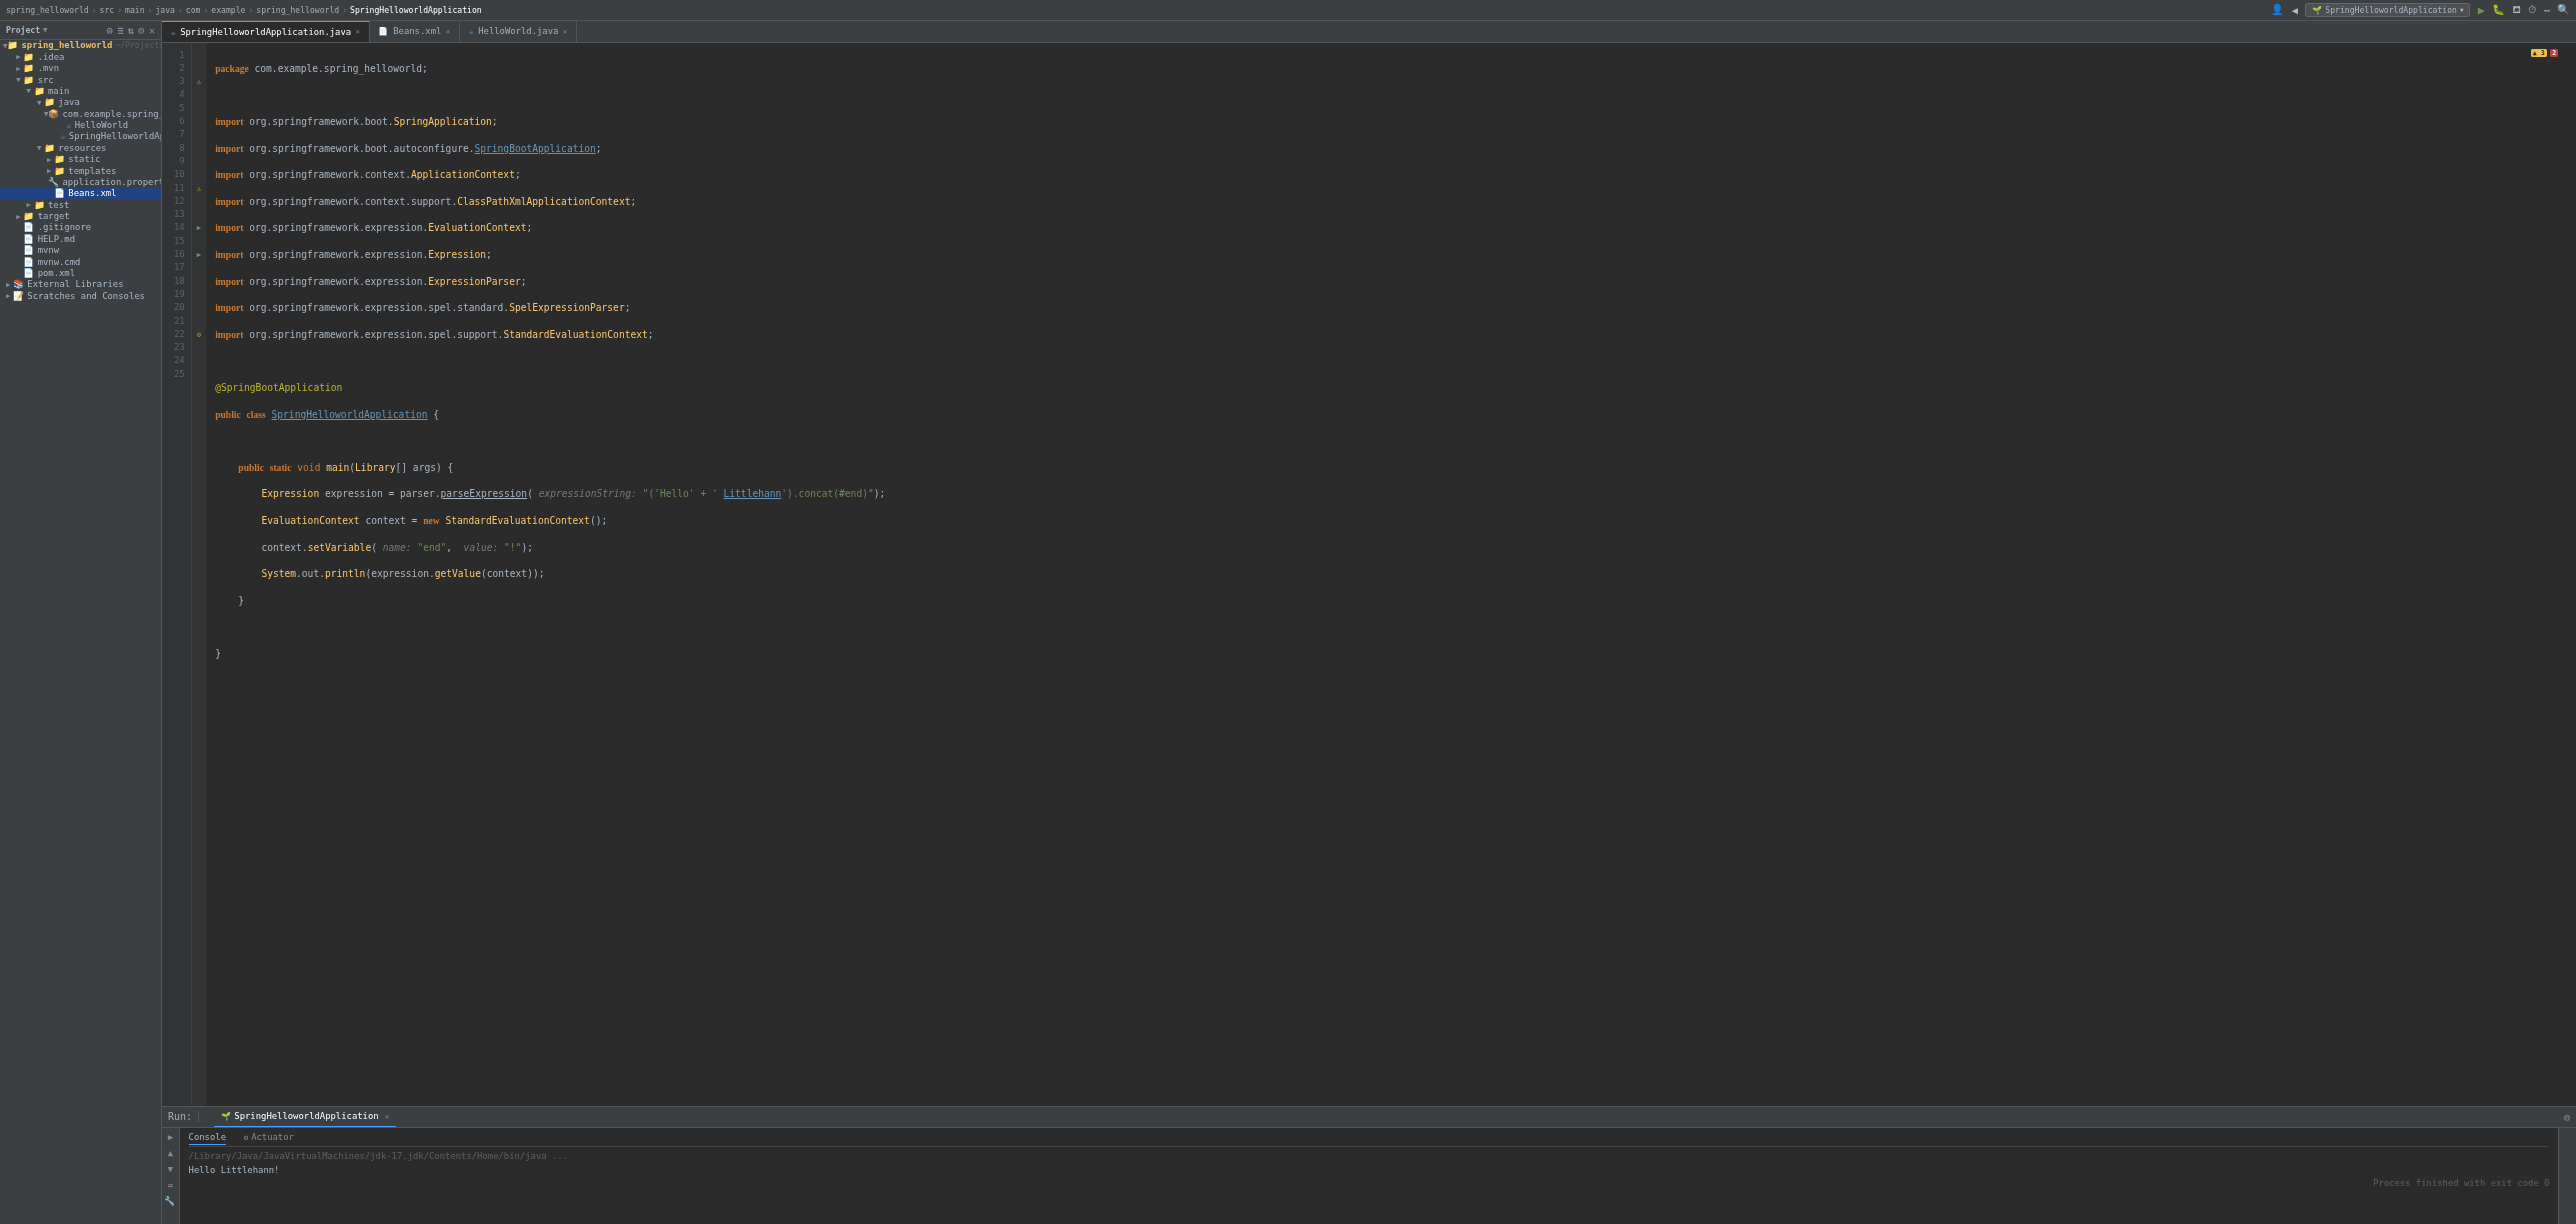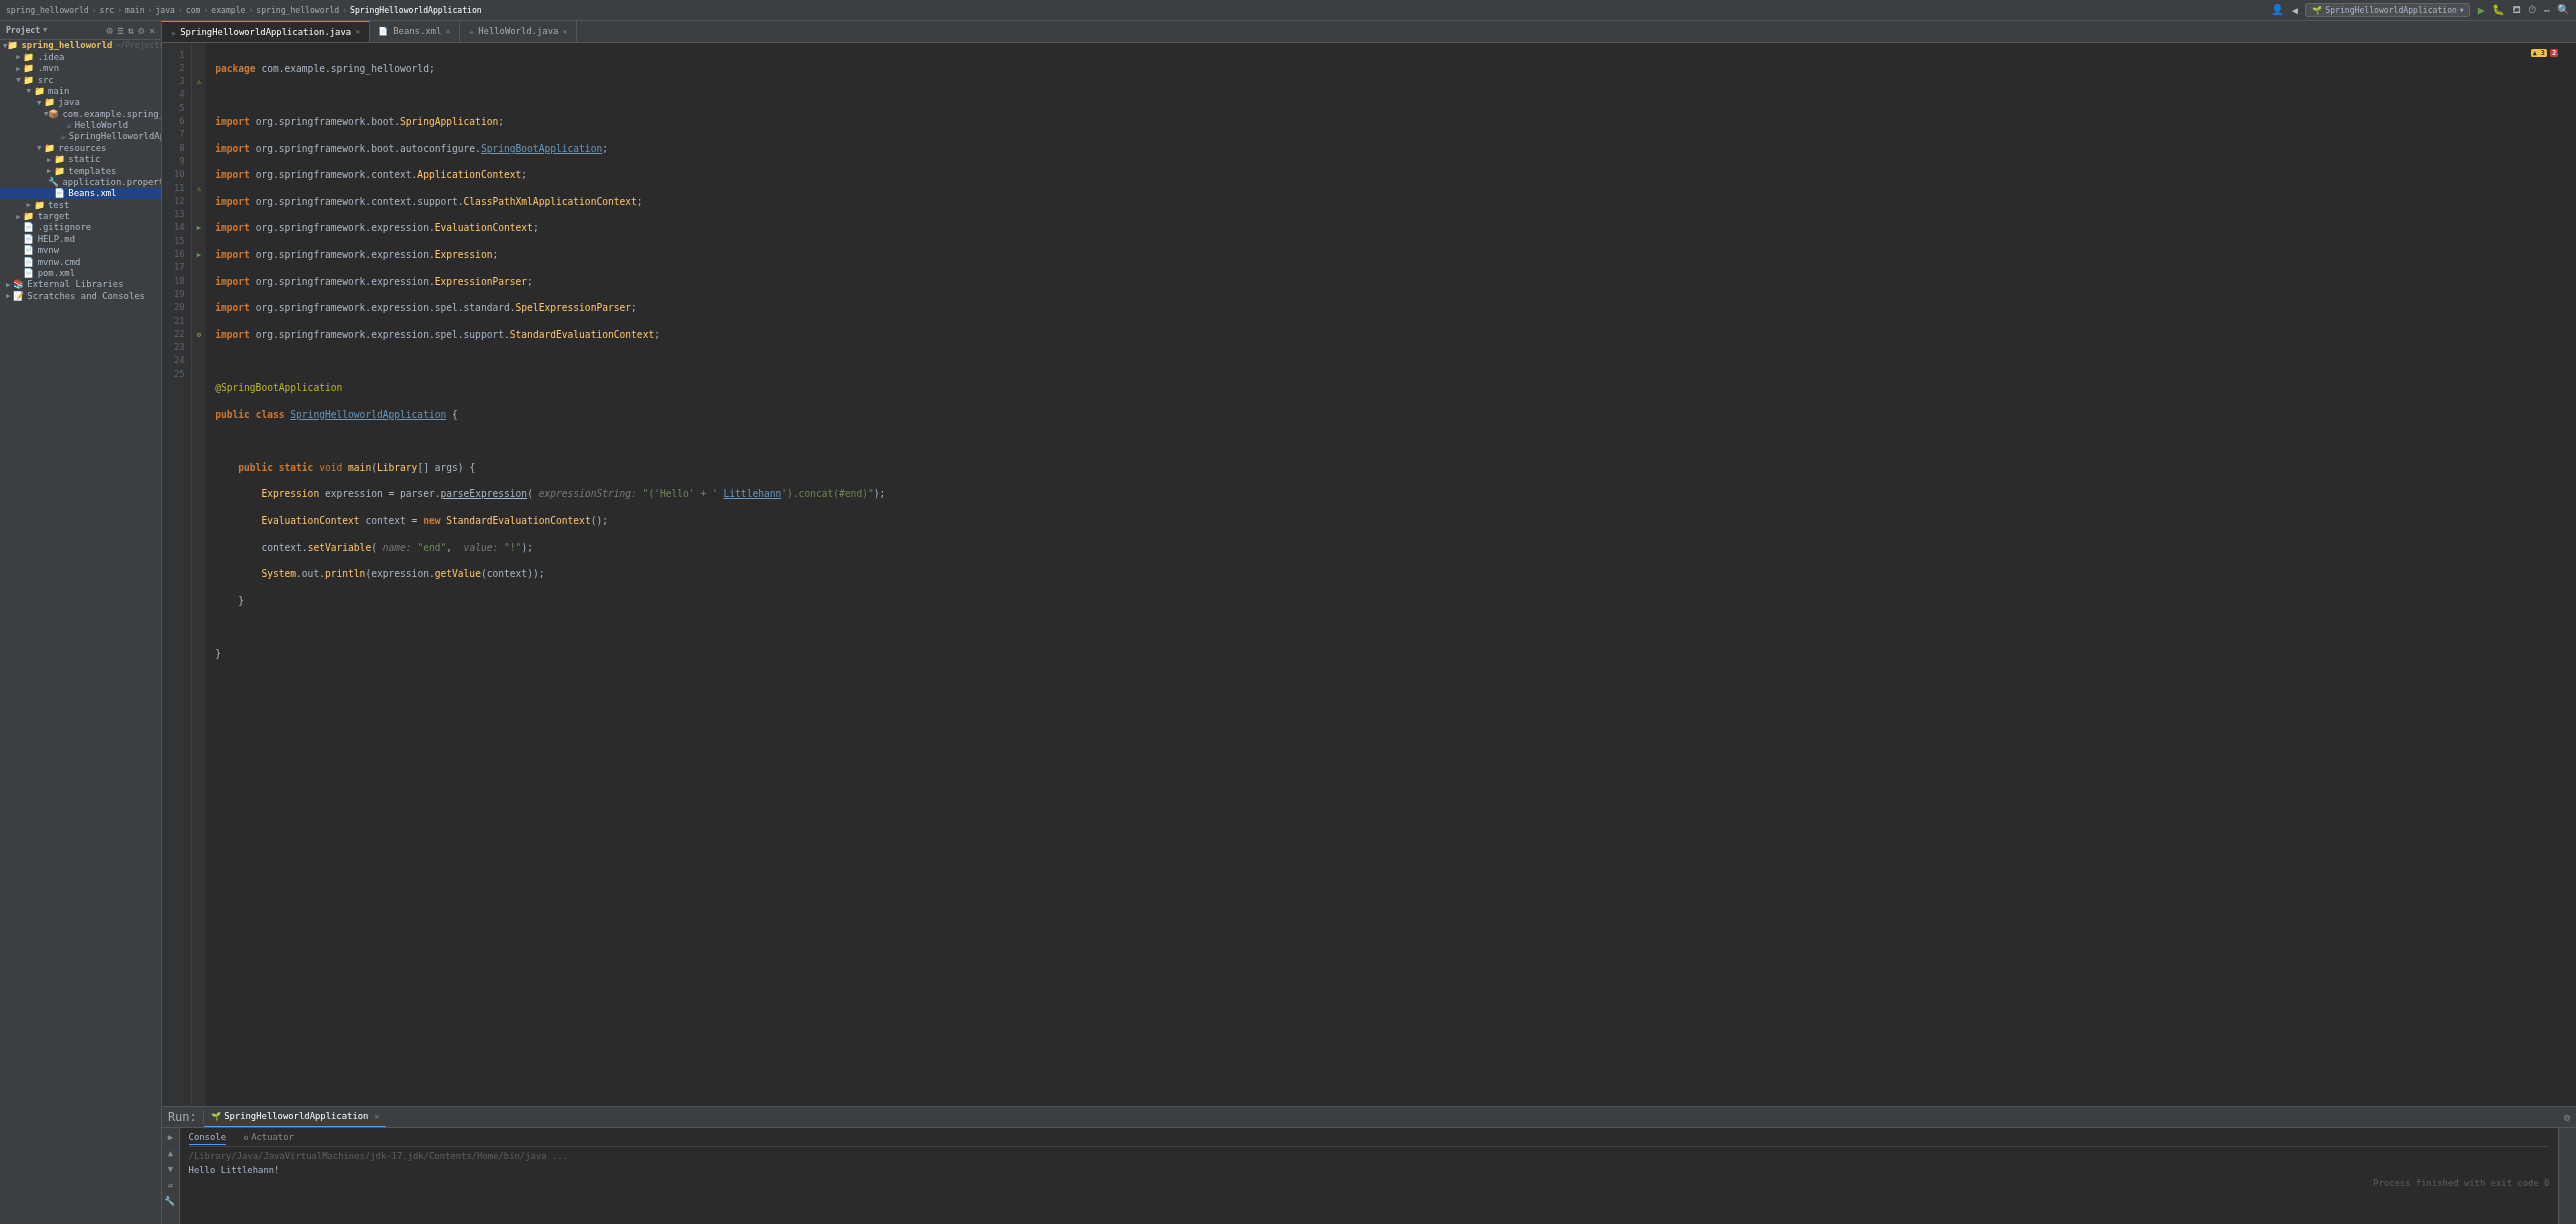"package" .kw { font-family: none -> Liberation Serif, serif }
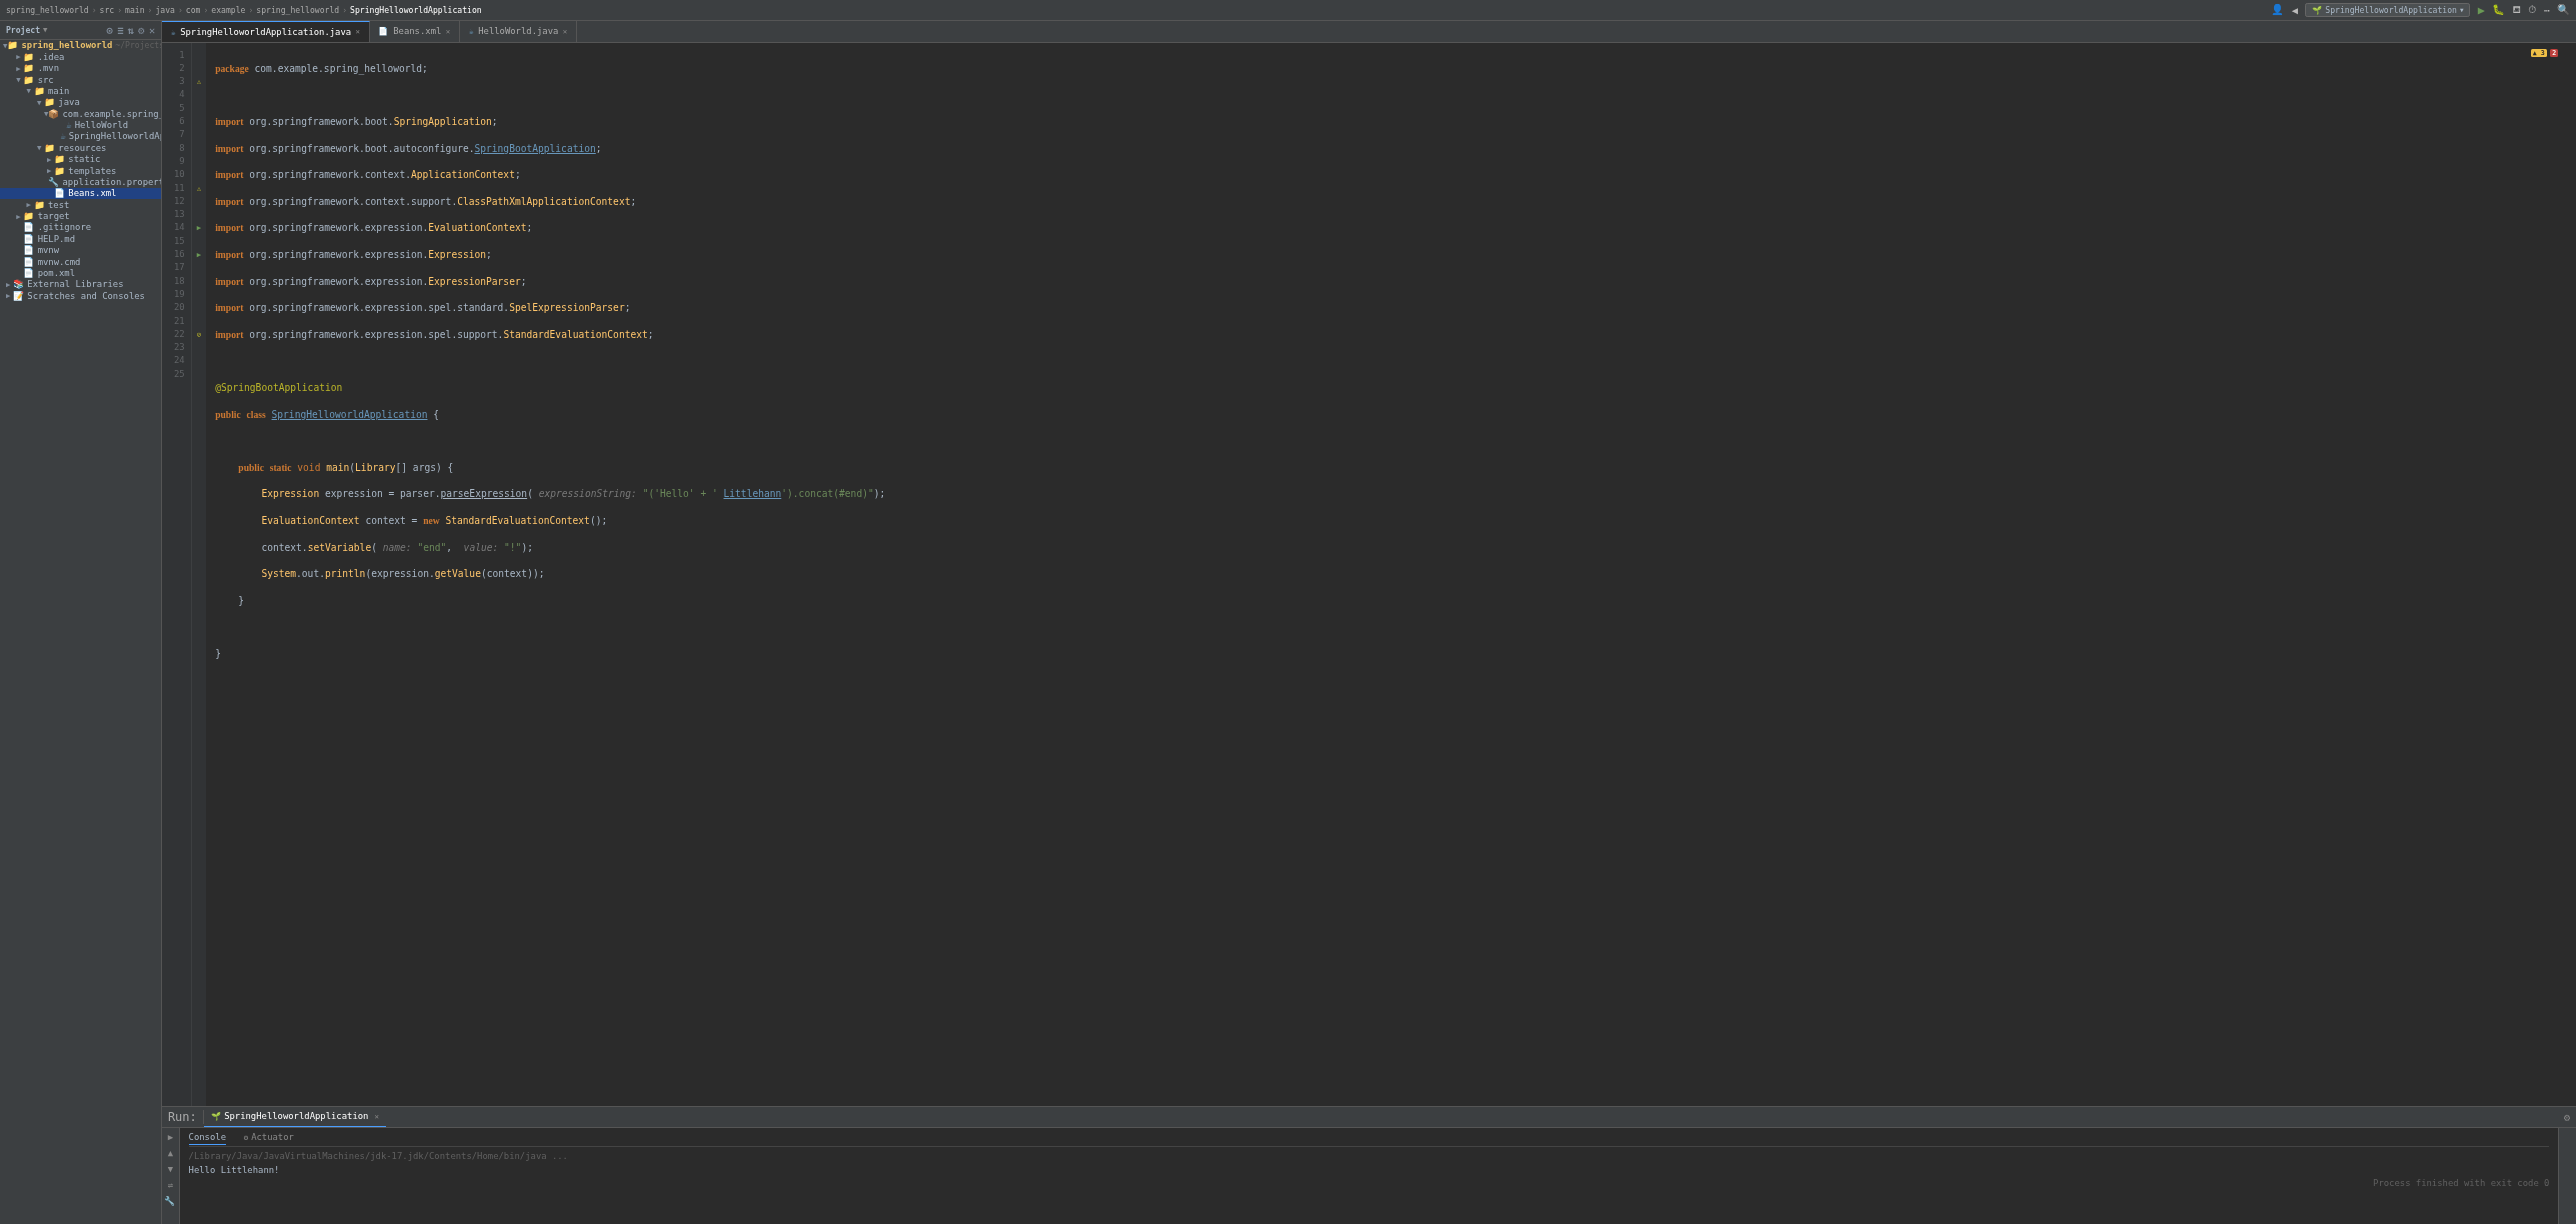"Run:" .run-label { font-size: 12px -> 10px; margin-right: 0 -> 15px }
